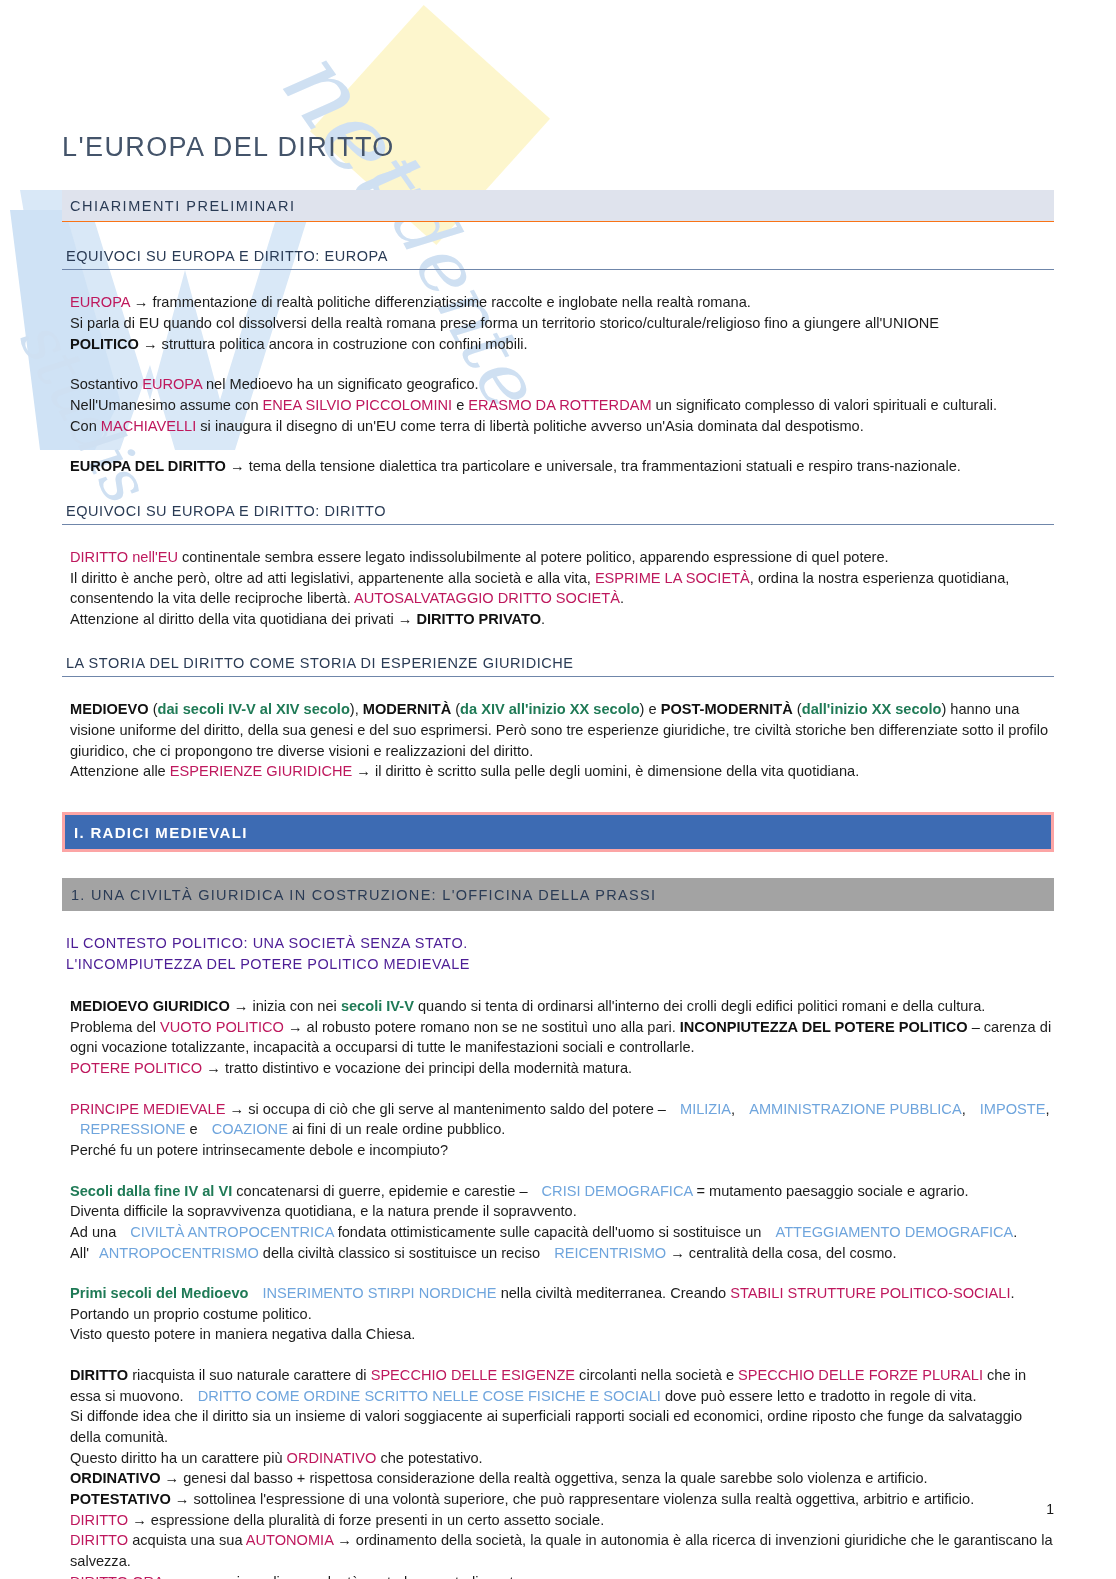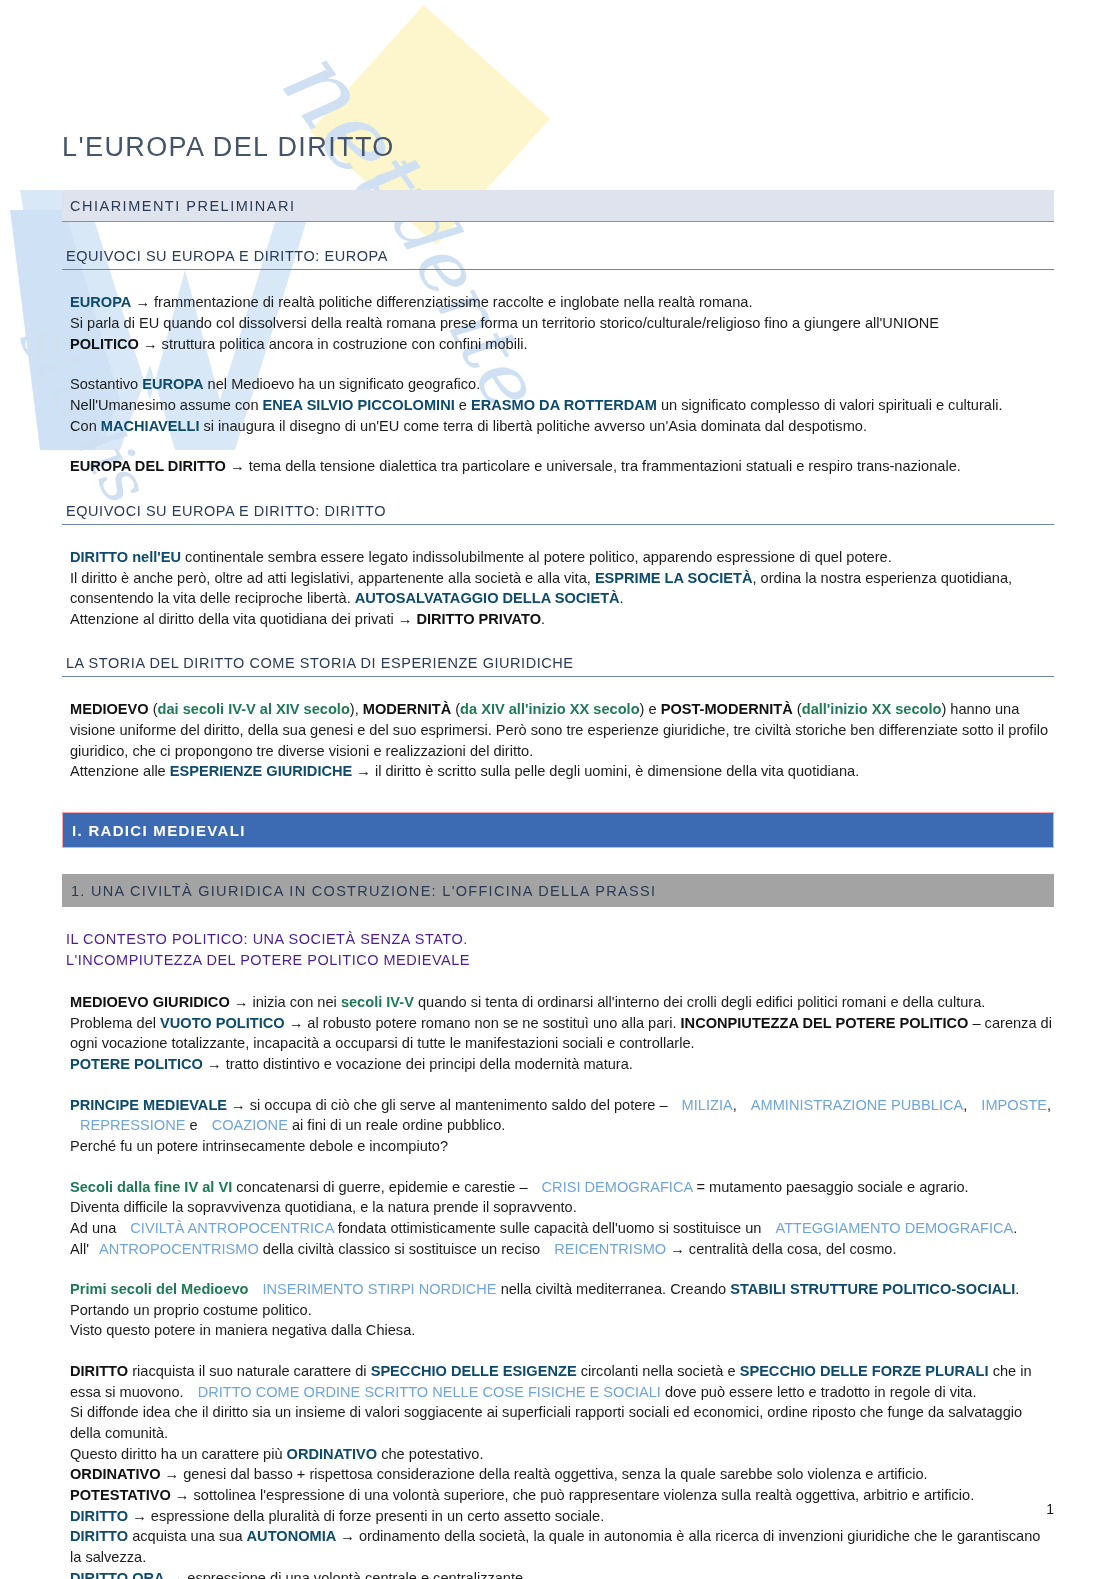"EUROPA" .b-blue { color: #0c4a6e -> #be185d; font-weight: bold -> normal }
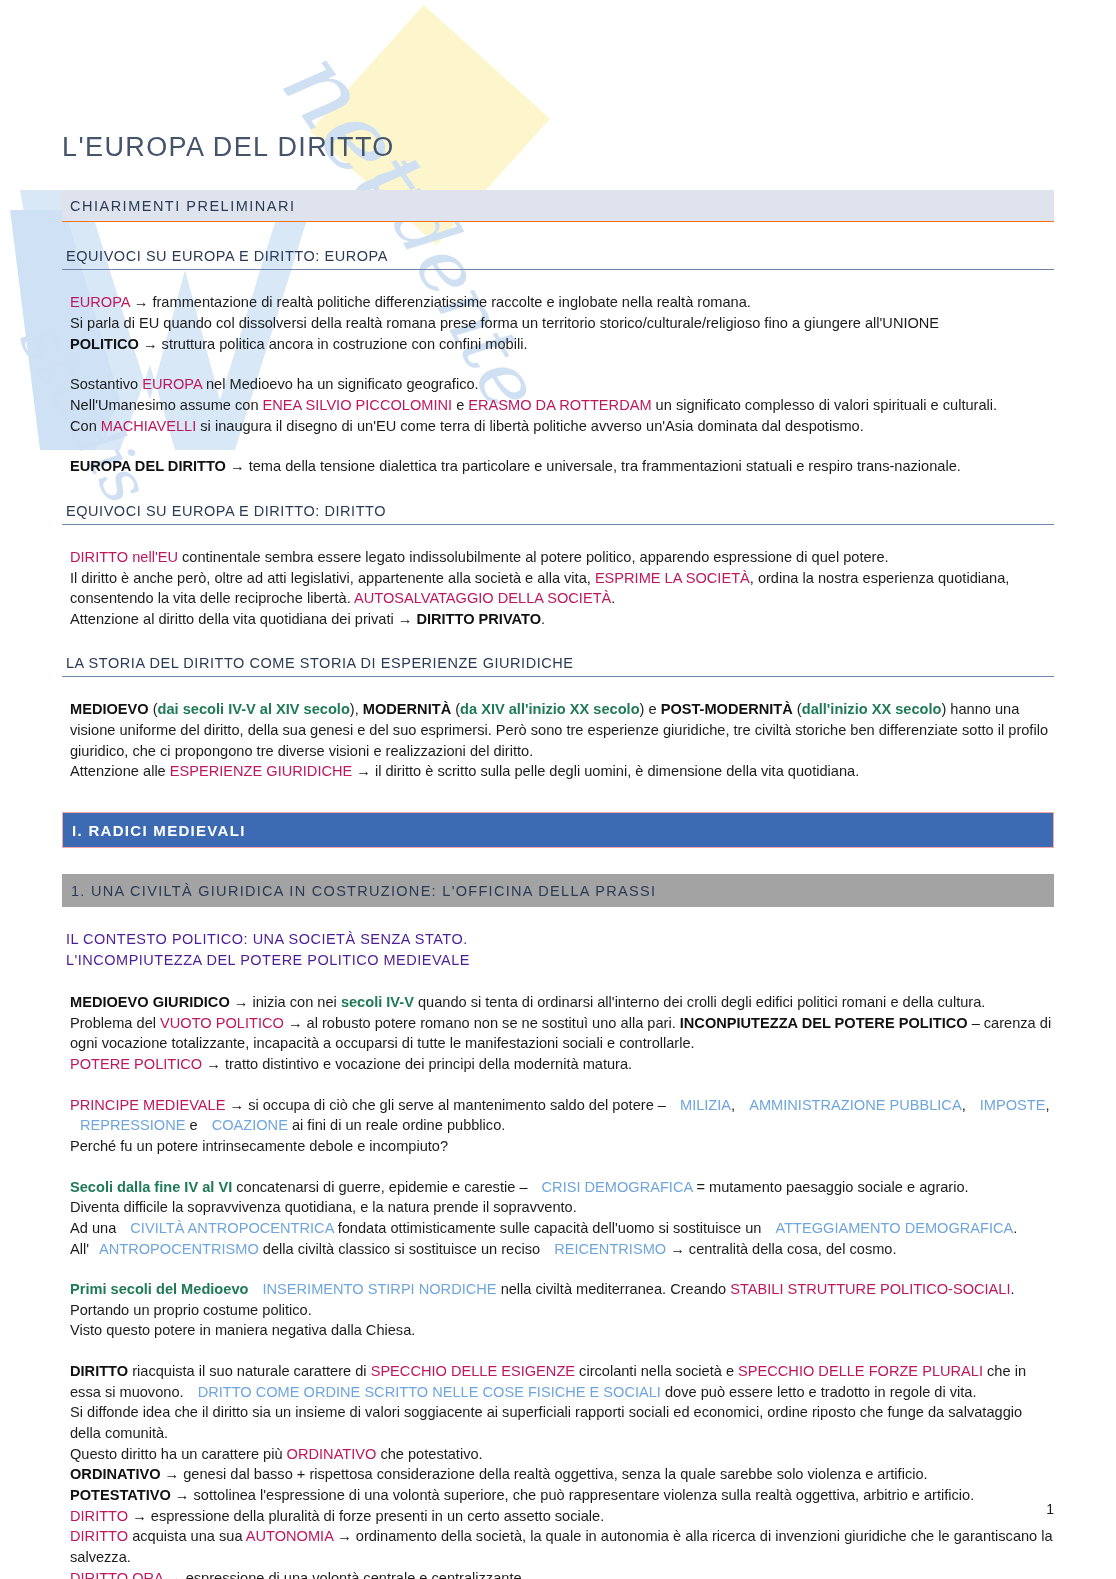"AUTOSALVATAGGIO DELLA SOCIETÀ" span.b-blue { text: DELLA -> DRITTO }
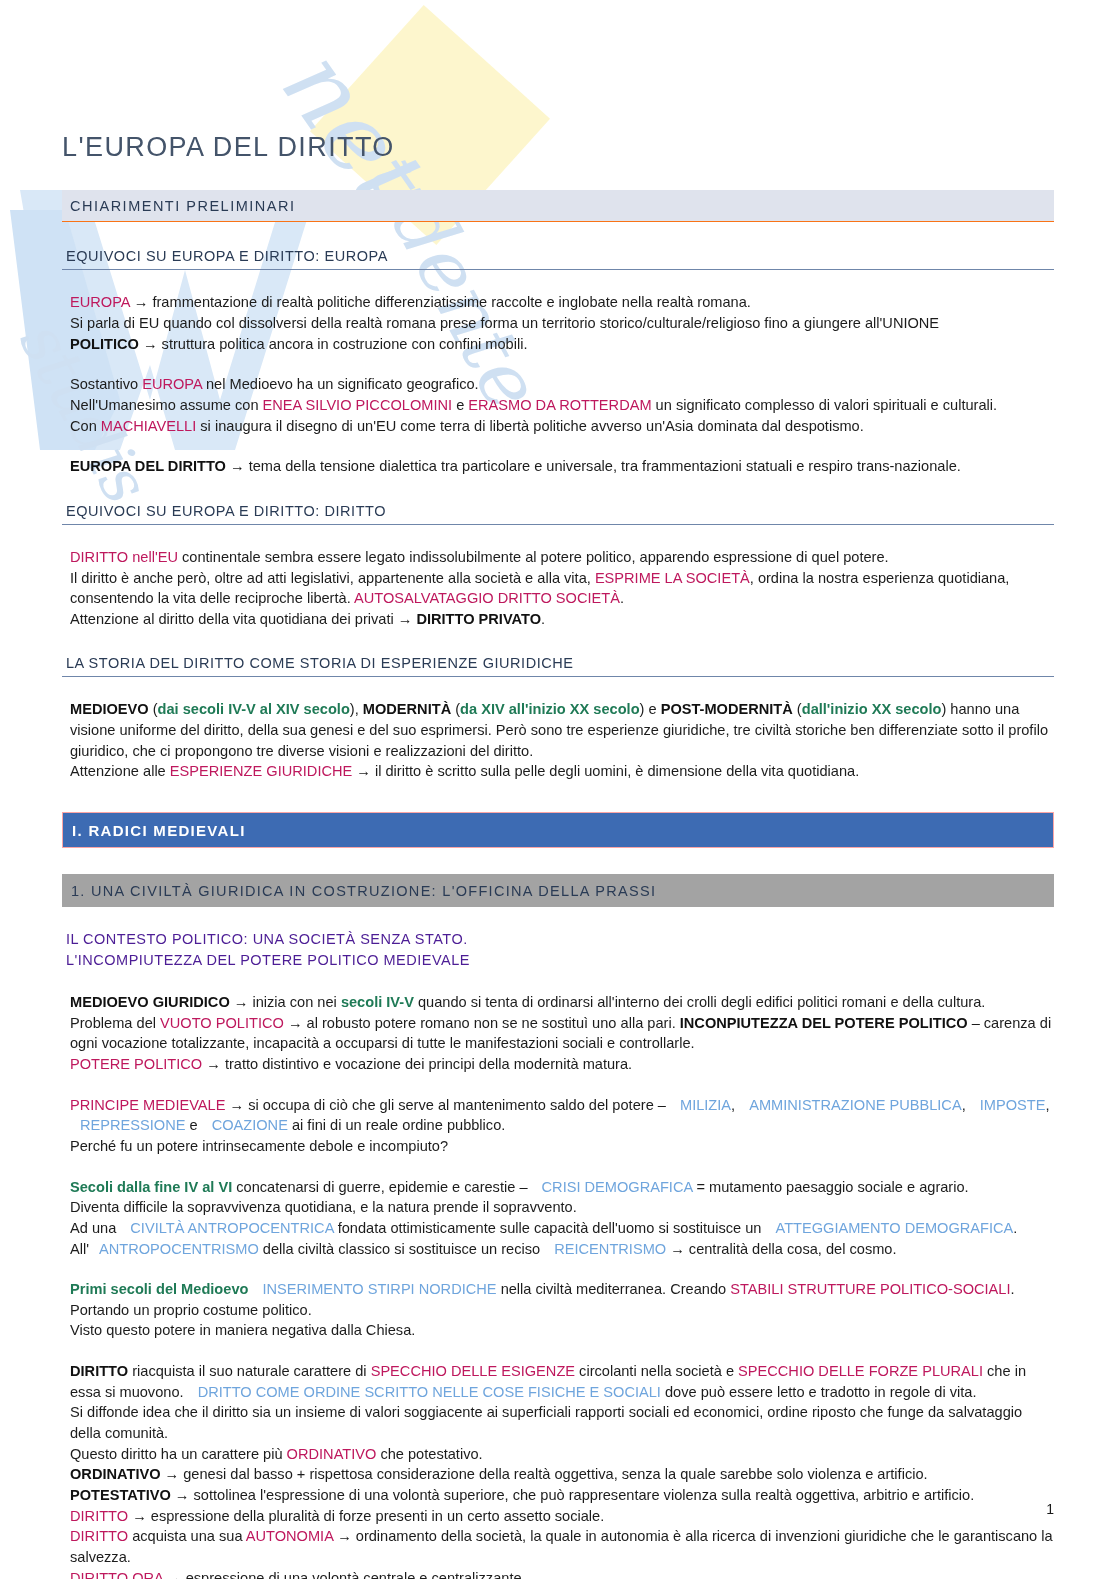"I. RADICI MEDIEVALI" .band-blue { border: 1px solid #fca5a5 -> 3px solid #fca5a5 }
